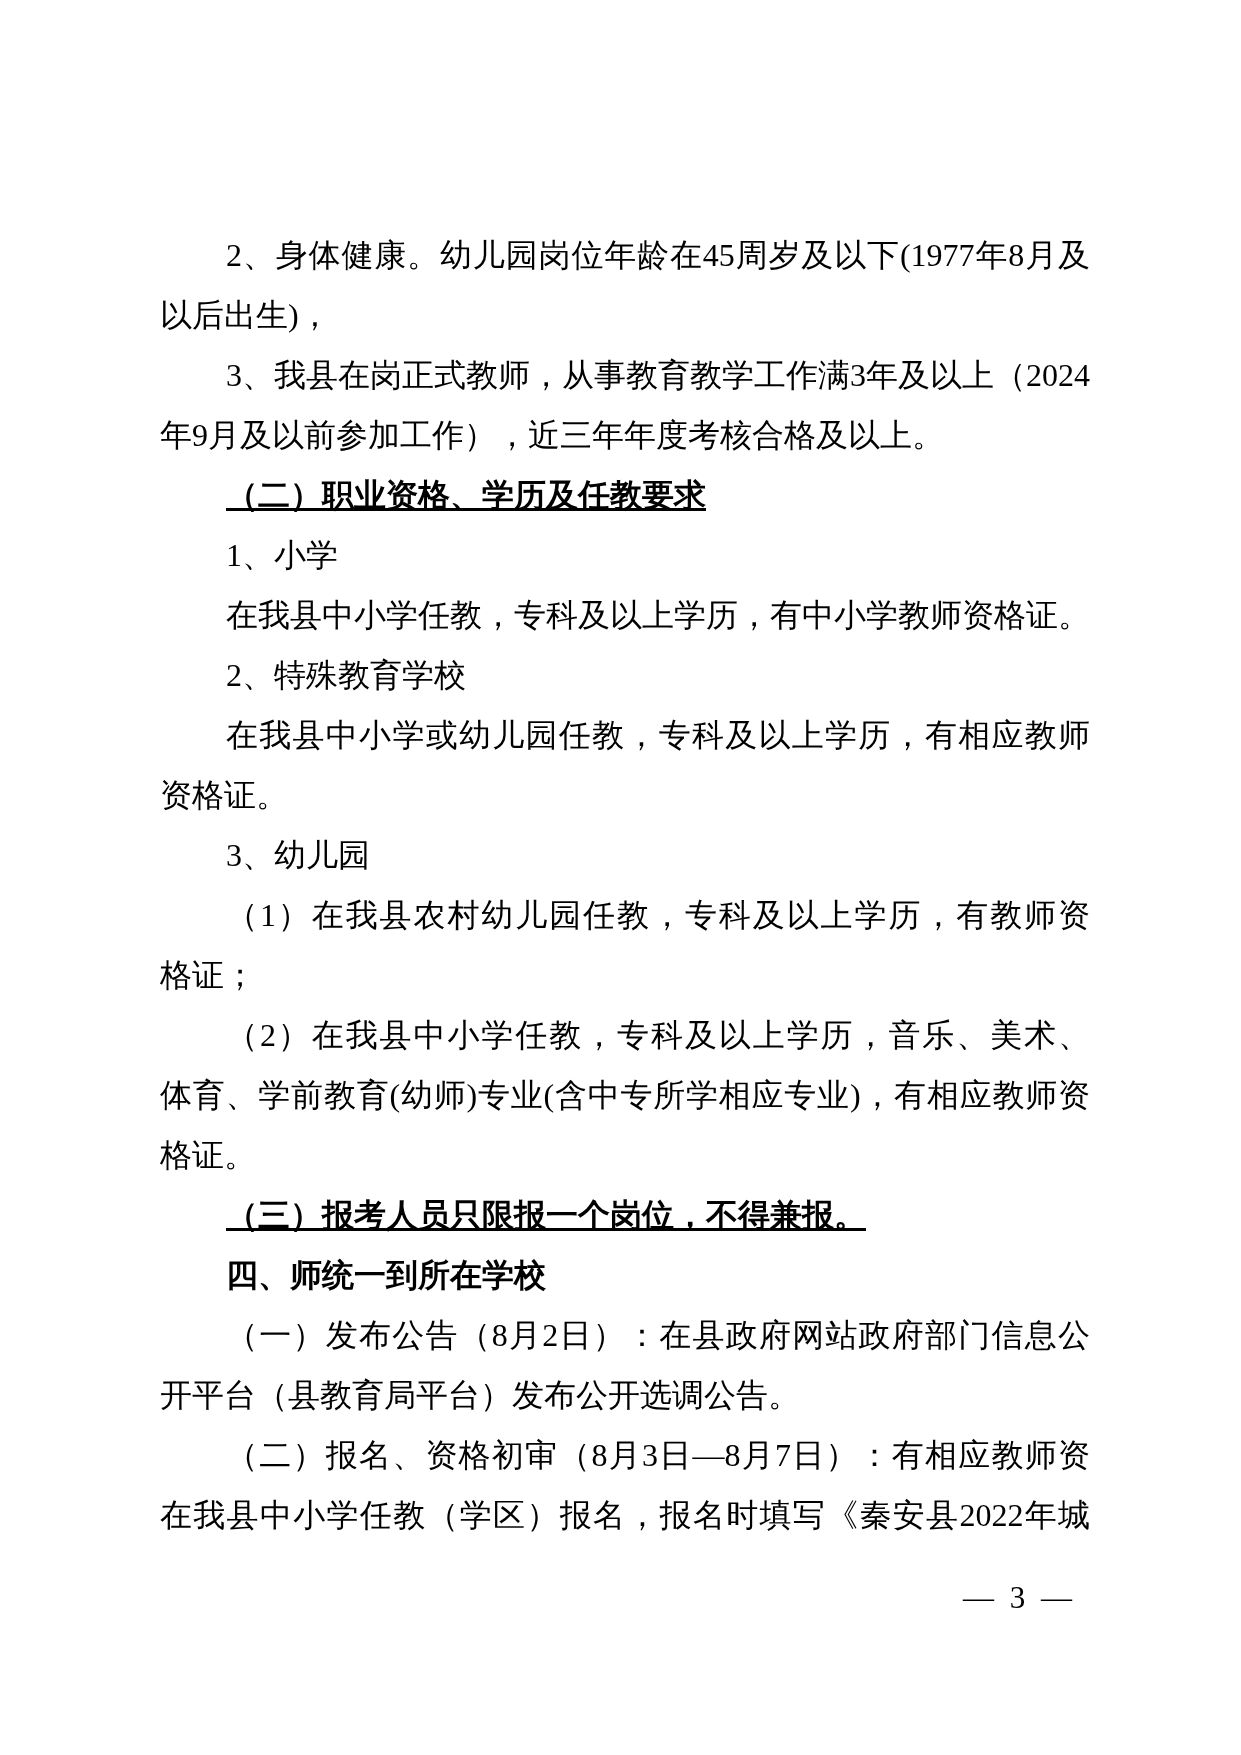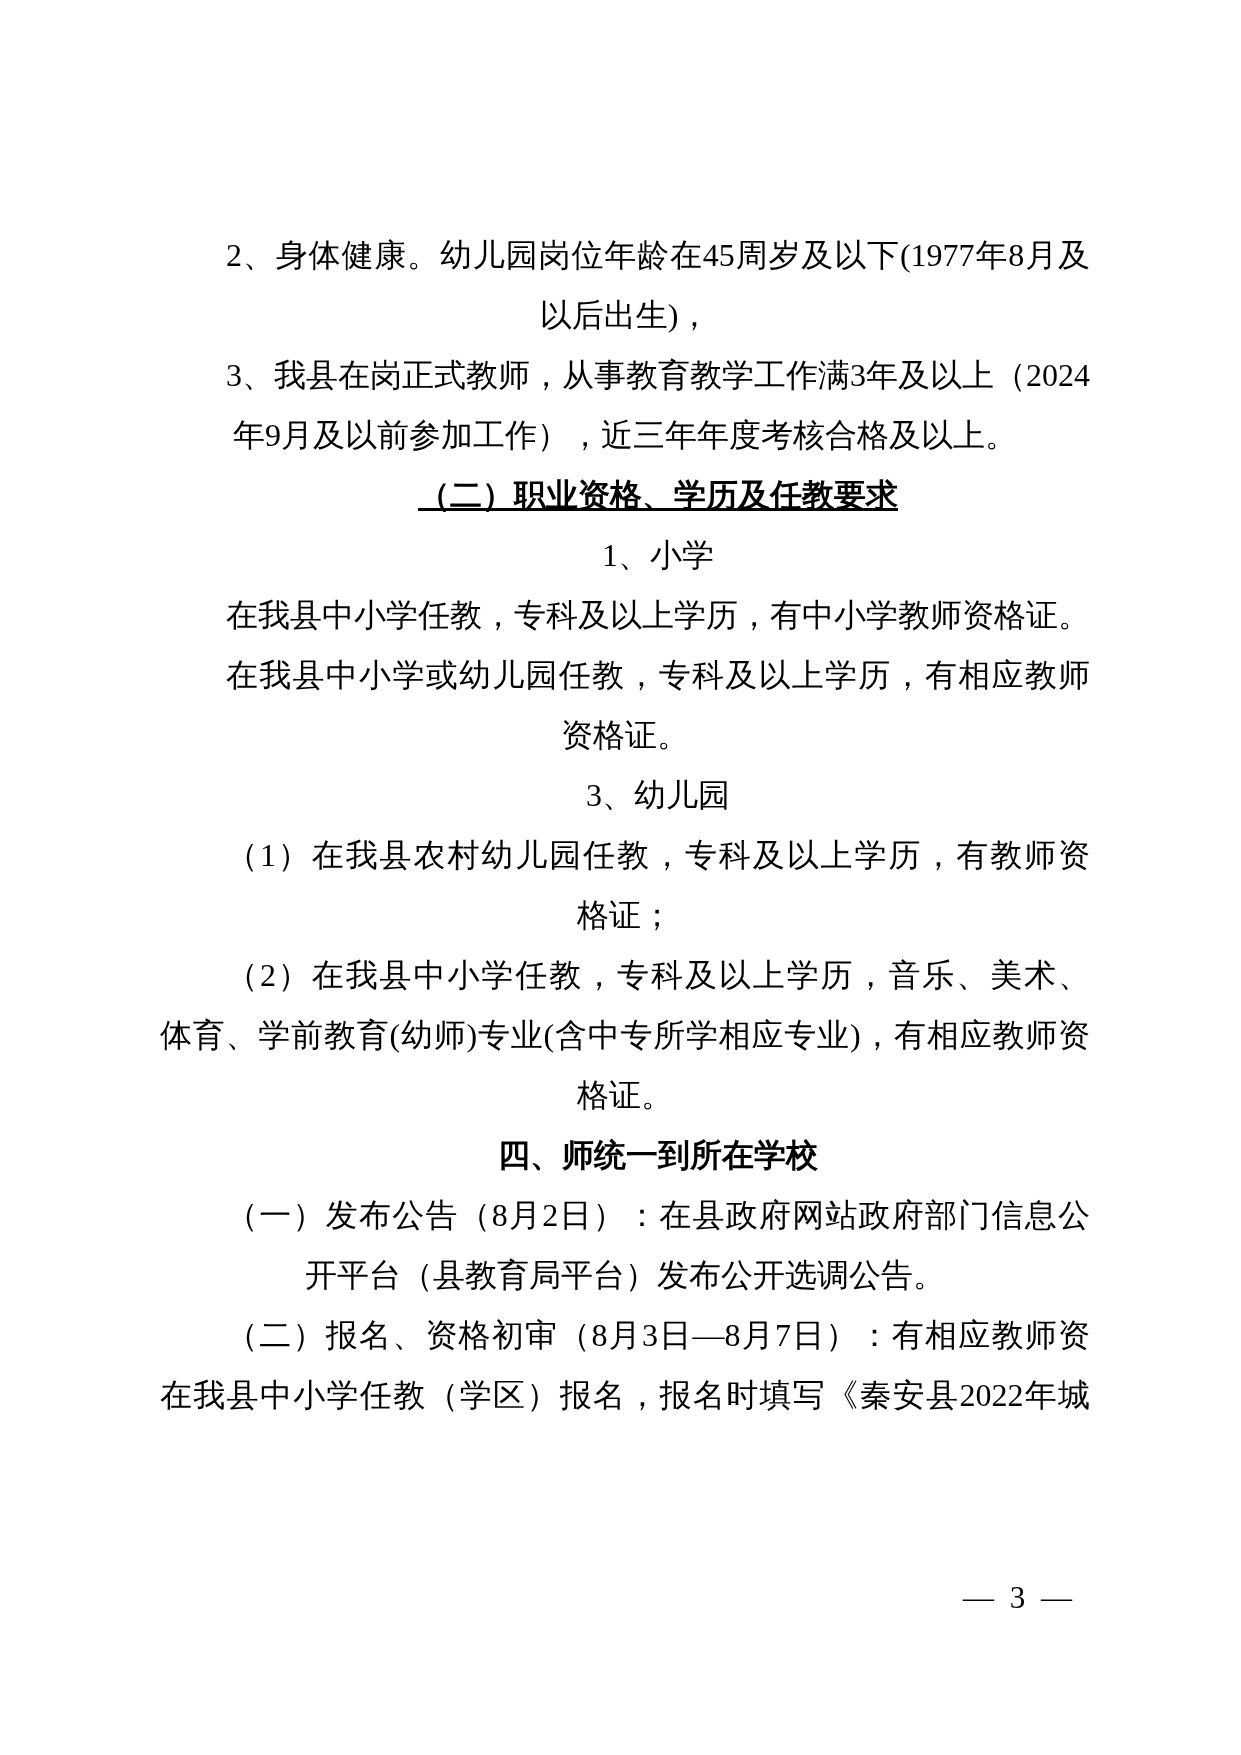"以后出生)，" .ln { text-align: center -> left }
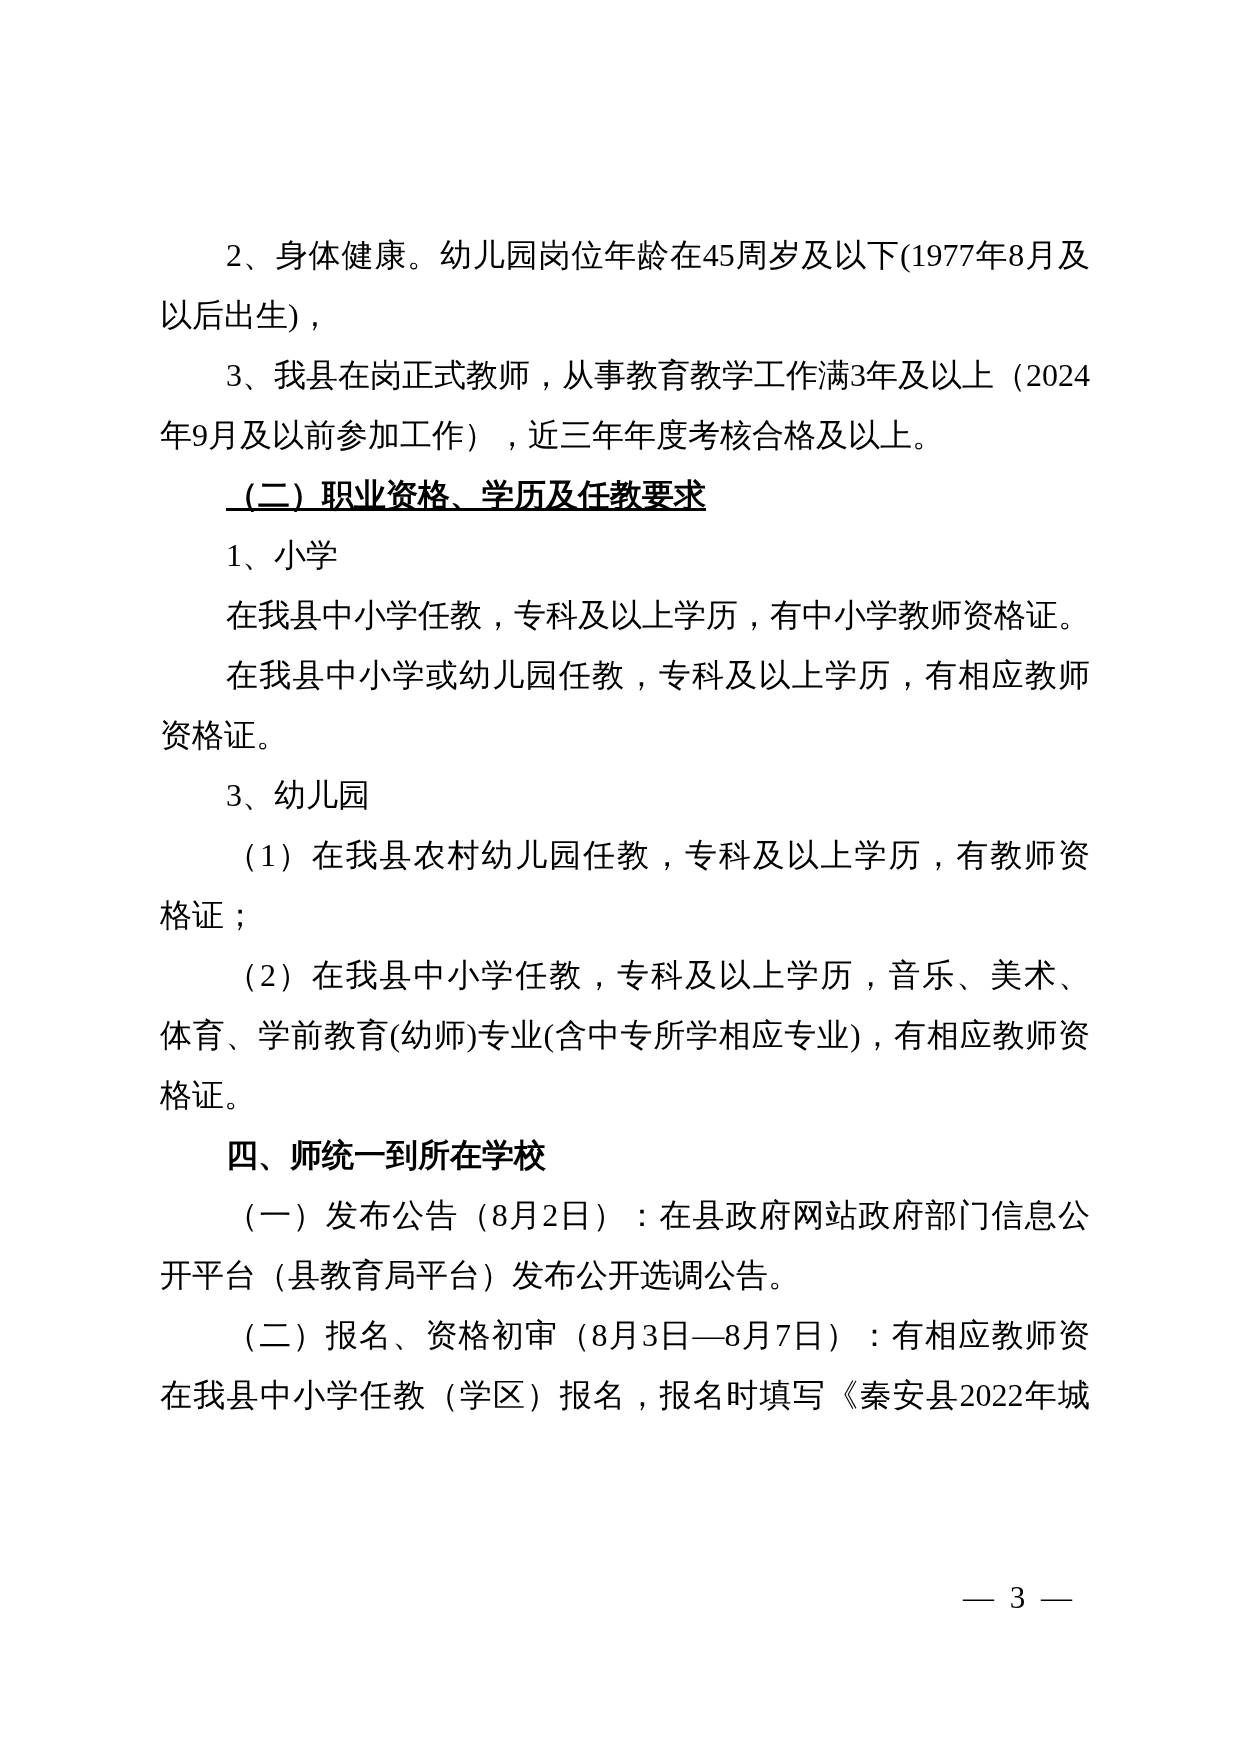"2、特殊教育学校" div.ln { html: none -> <div>2、特殊教育学校</div> }
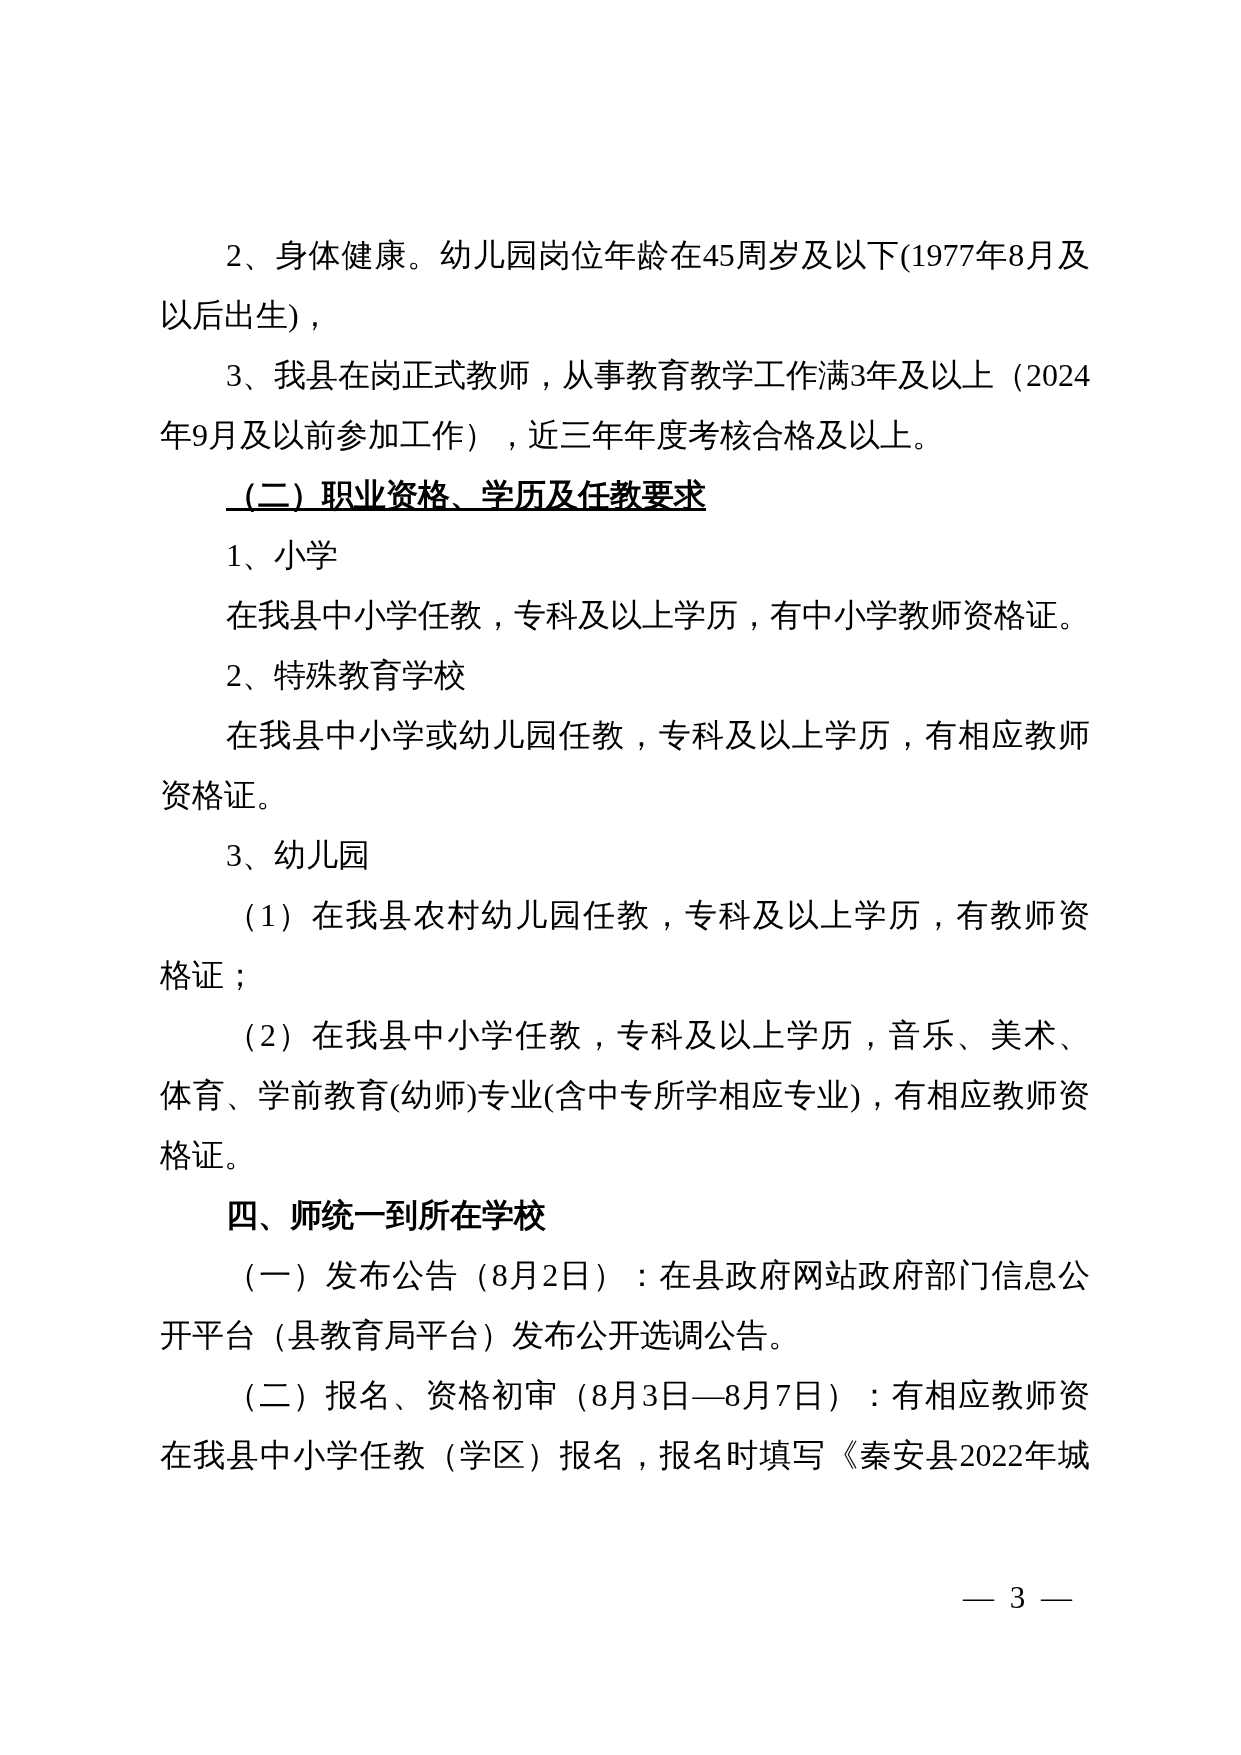"（三）报考人员只限报一个岗位，不得兼报。" div.ln { html: none -> <div>（三）报考人员只限报一个岗位，不得兼报。</div> }
